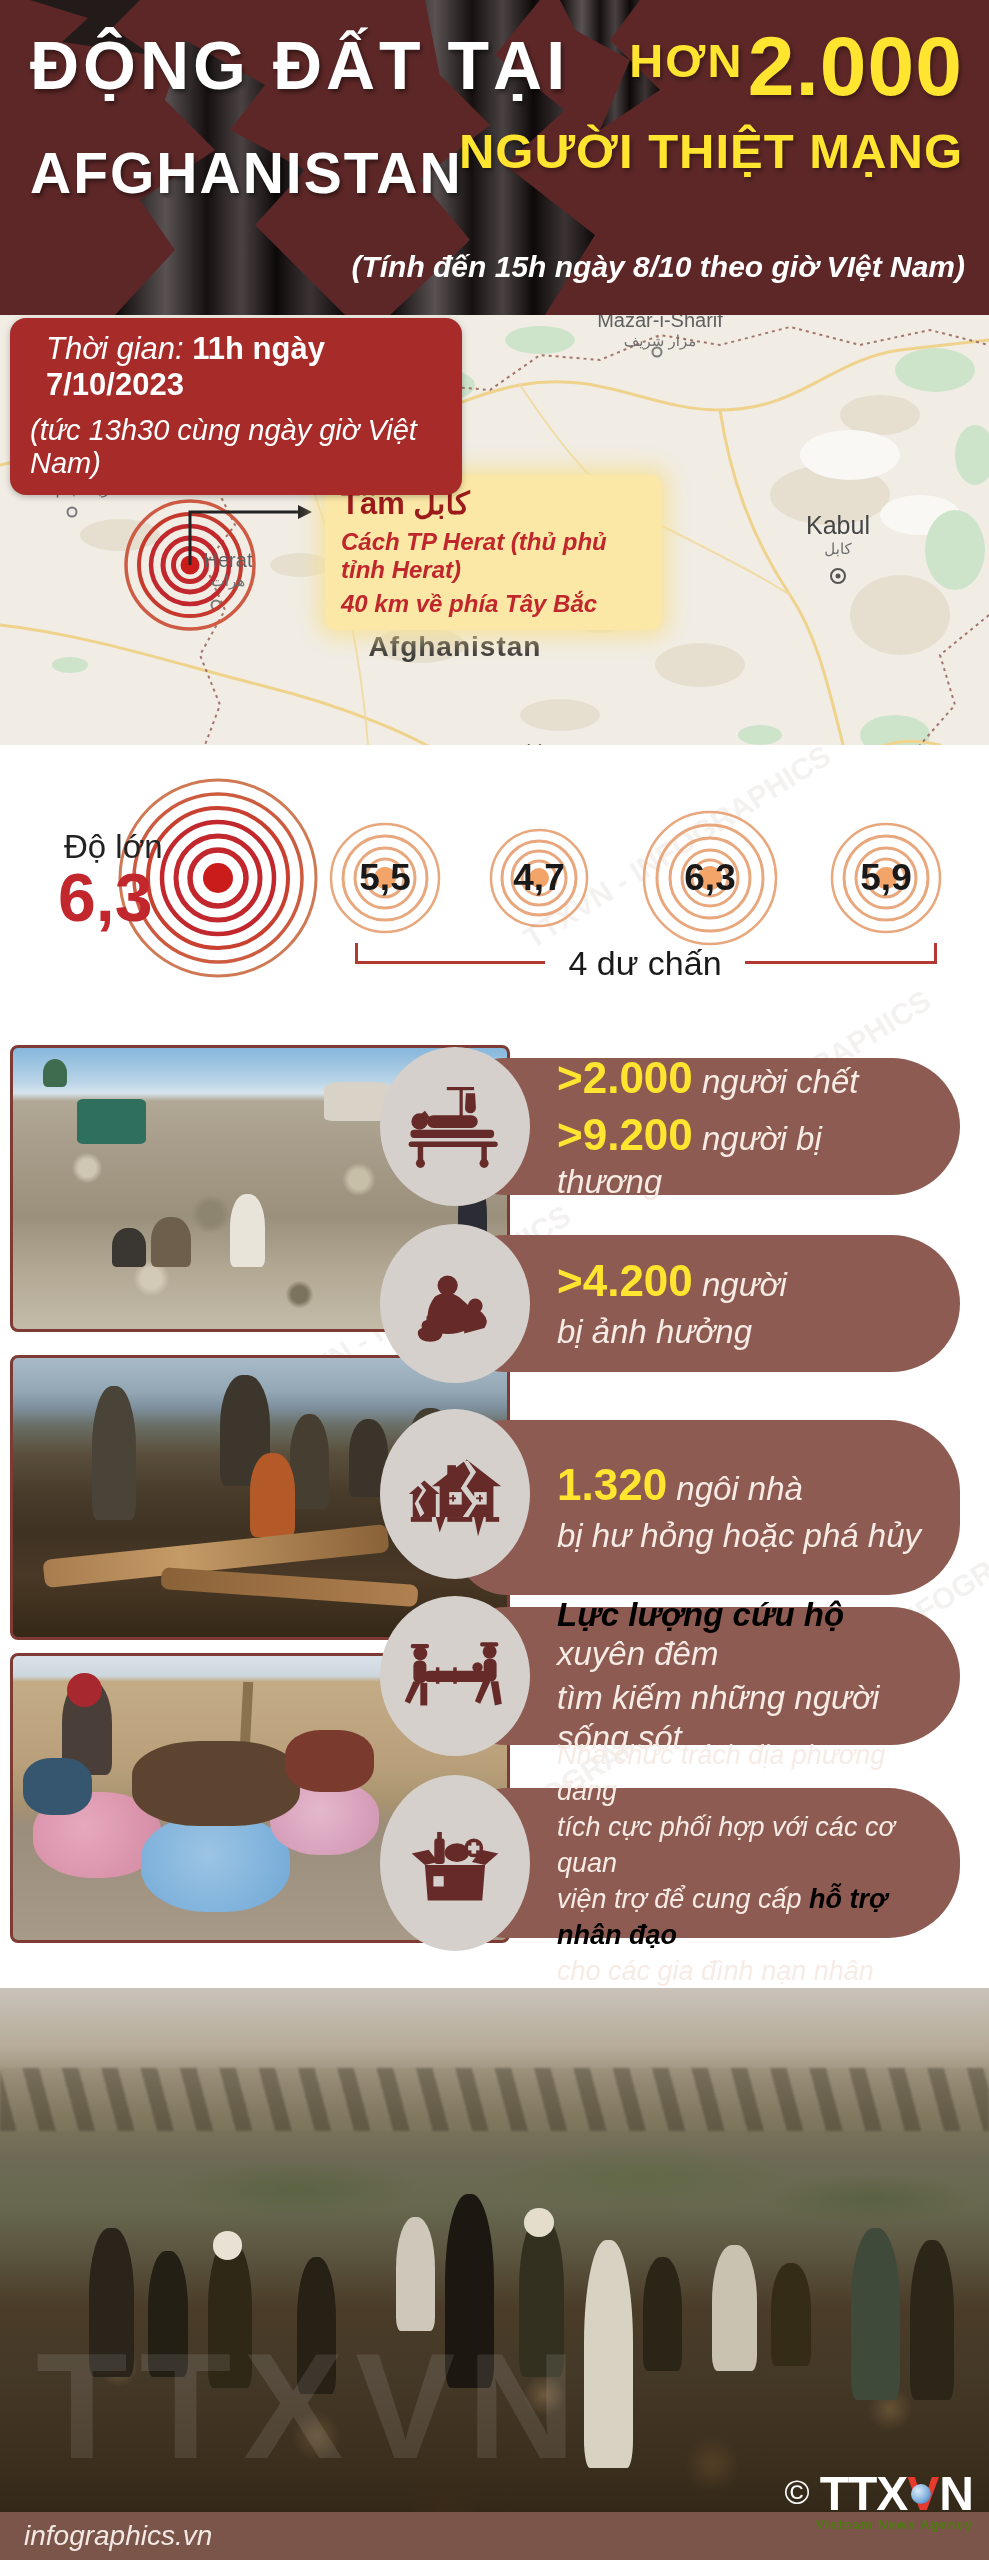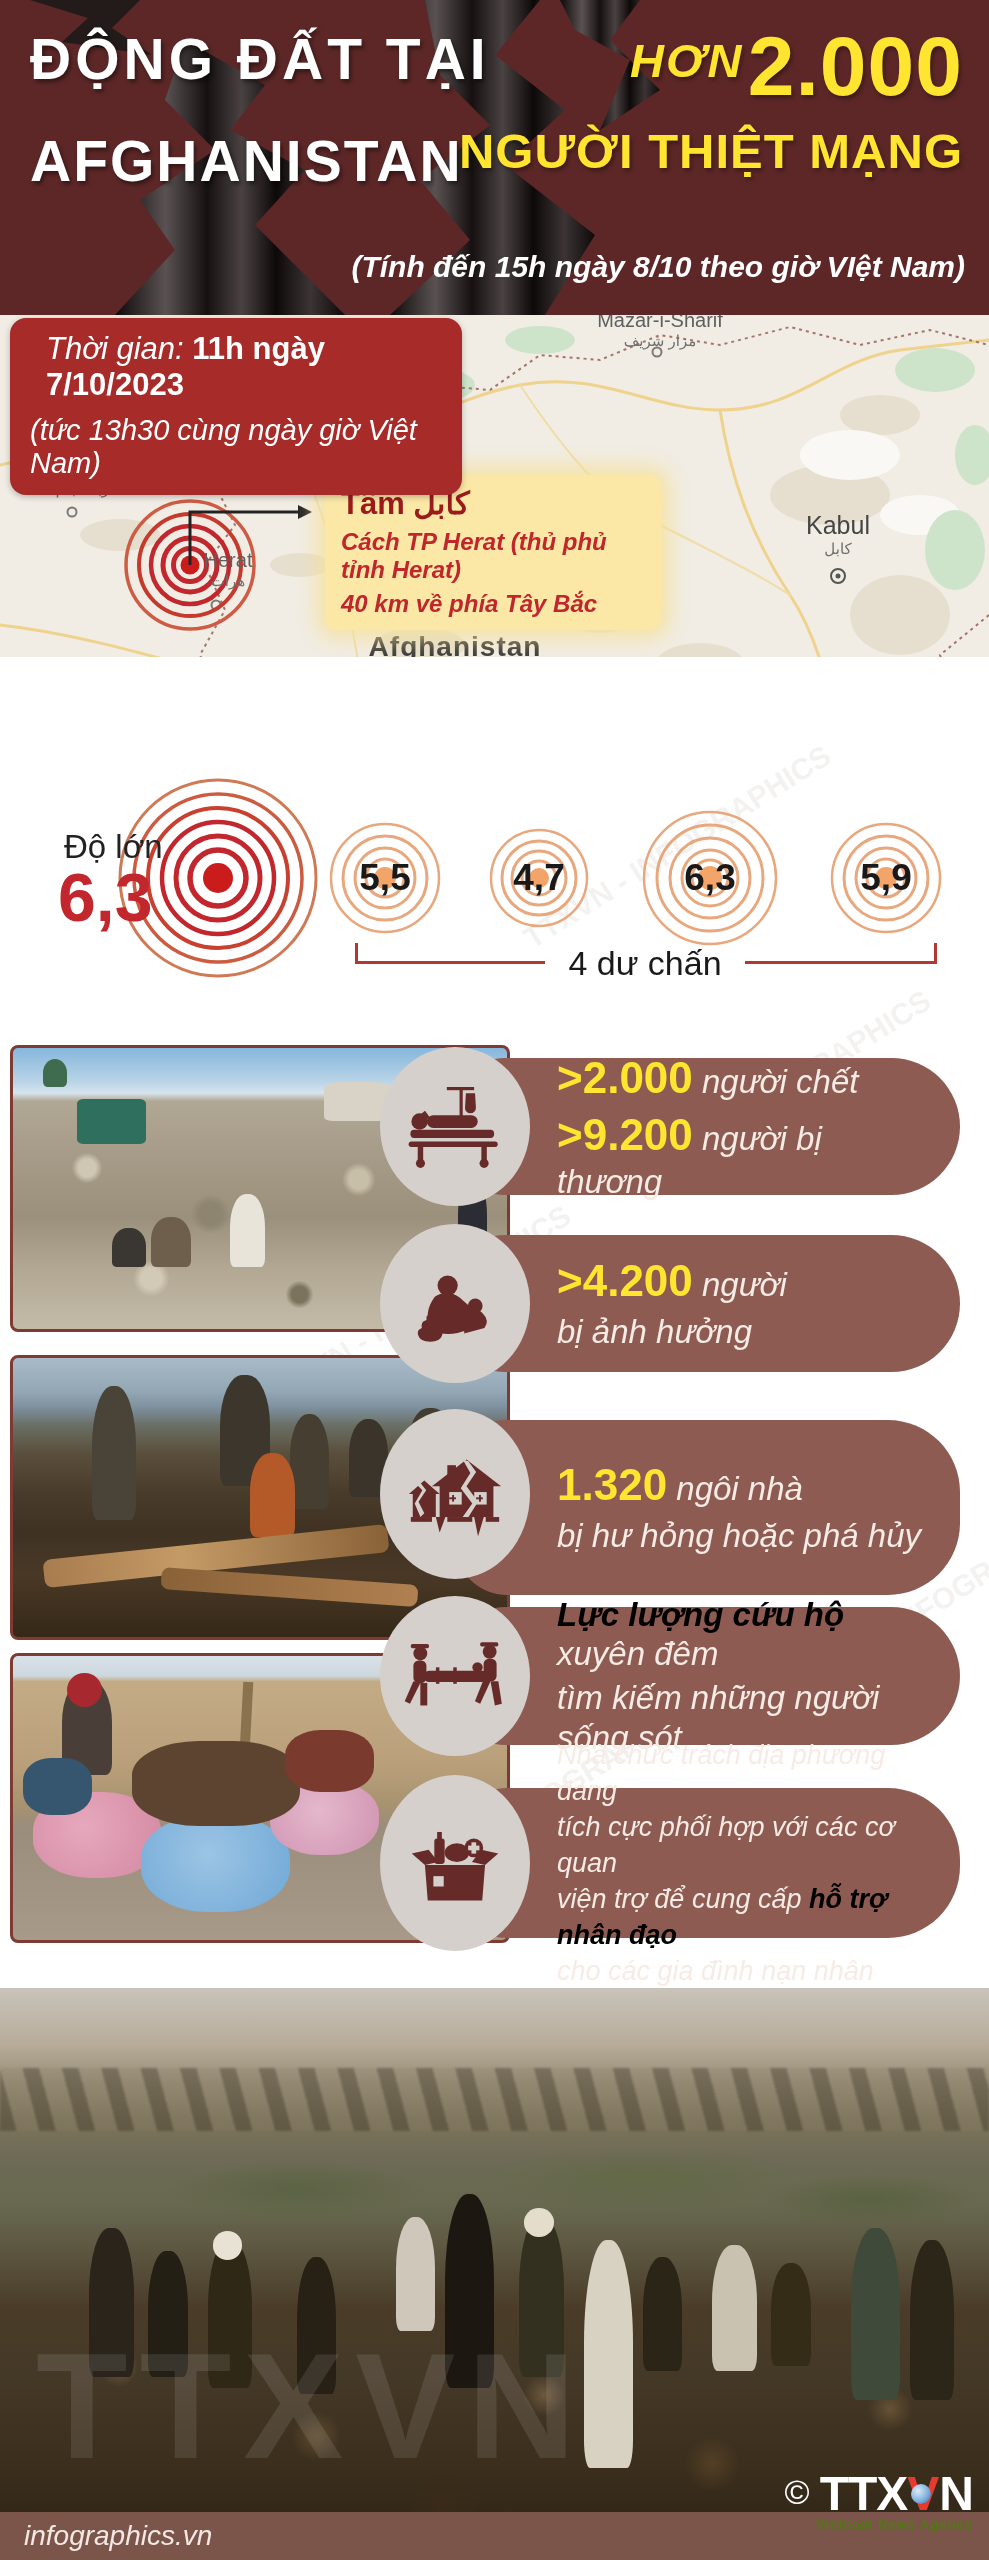"ĐỘNG ĐẤT TẠI" .hdr-title .t1 { font-size: 57px -> 68px }
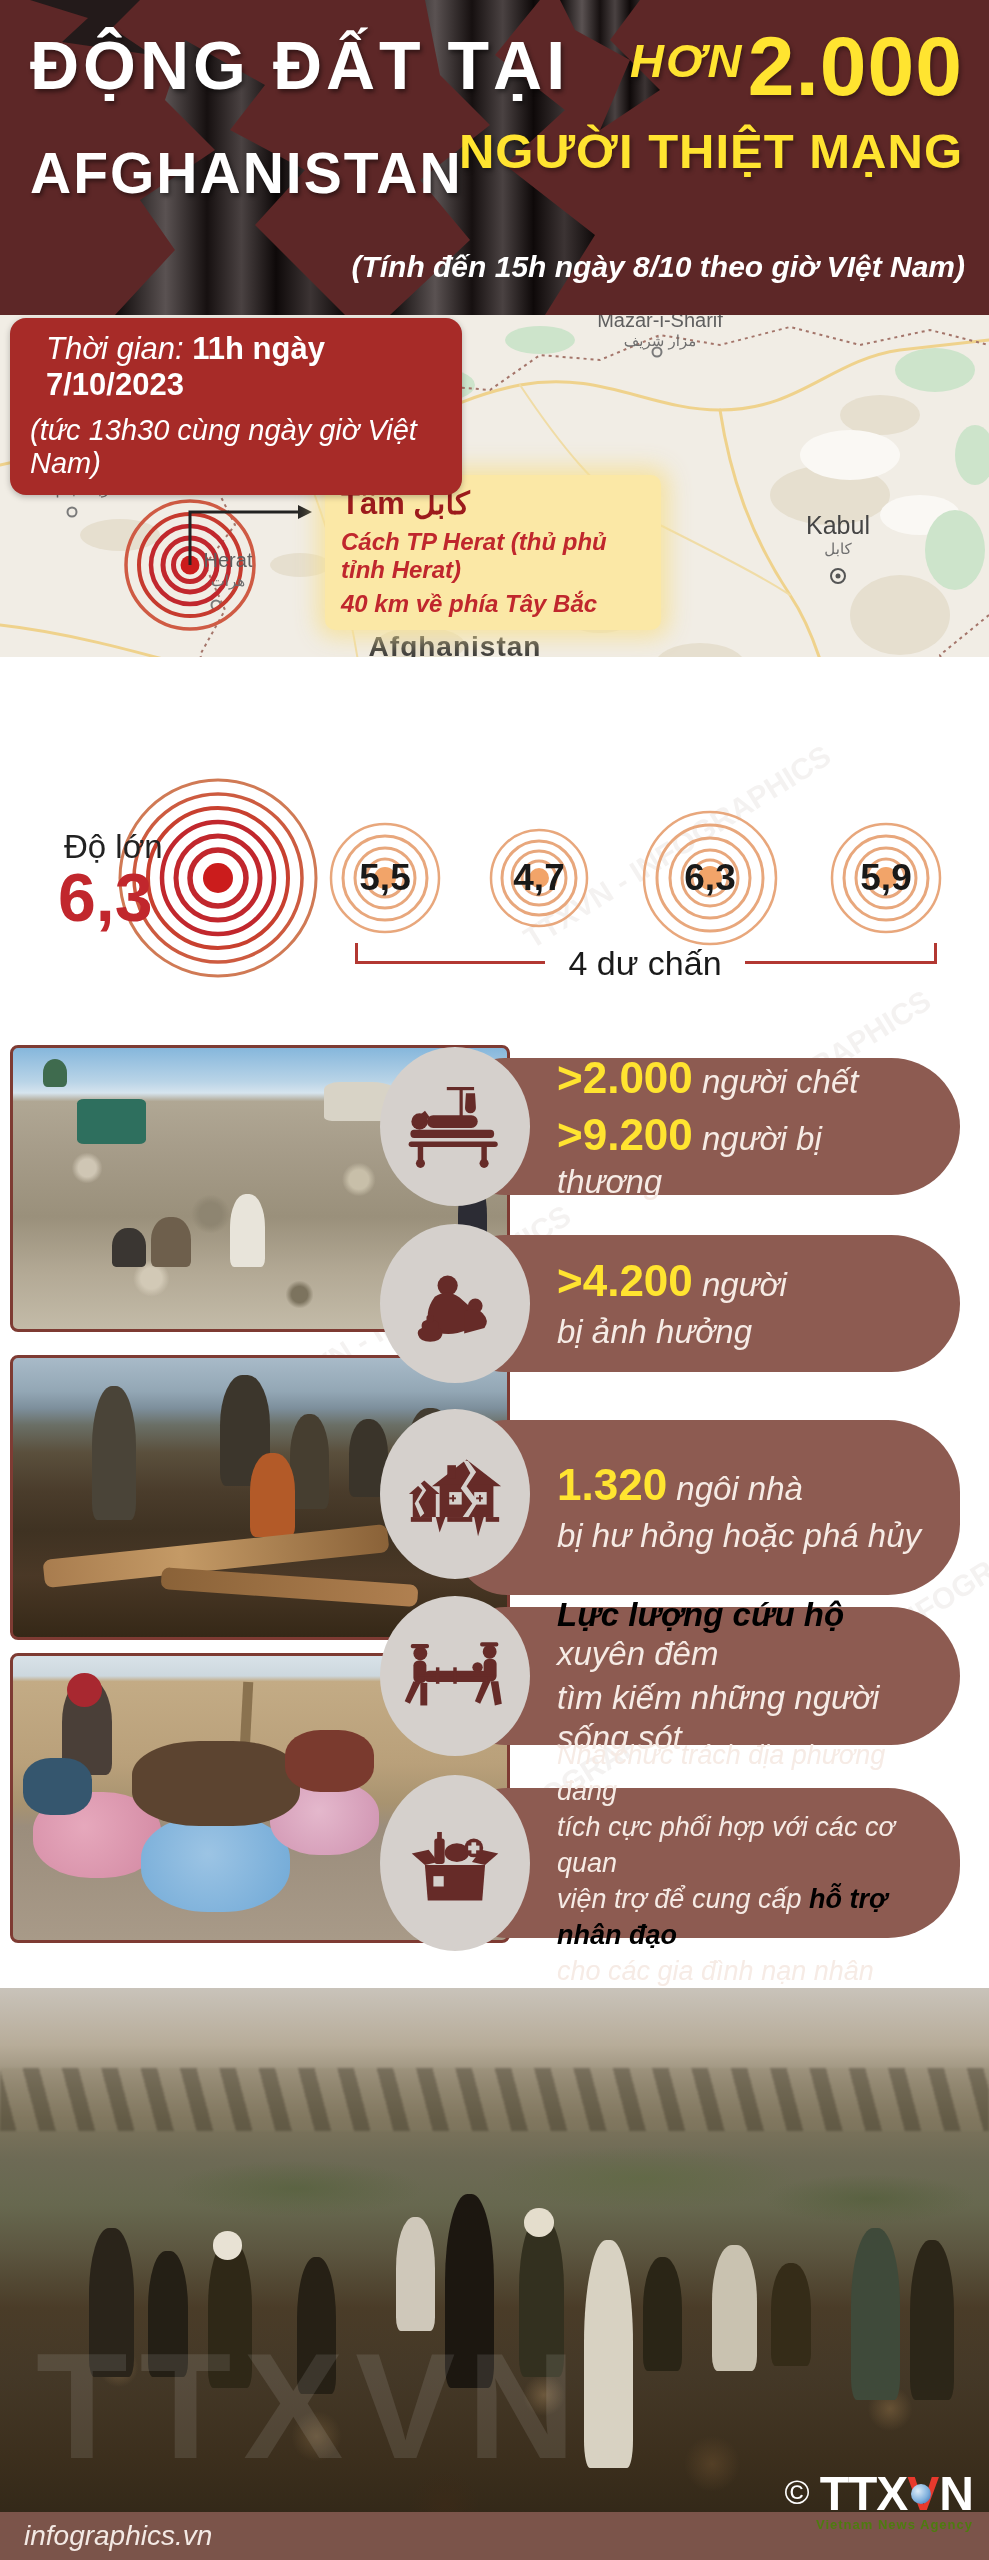"HƠN" .hdr-right .hon { font-style: italic -> none }
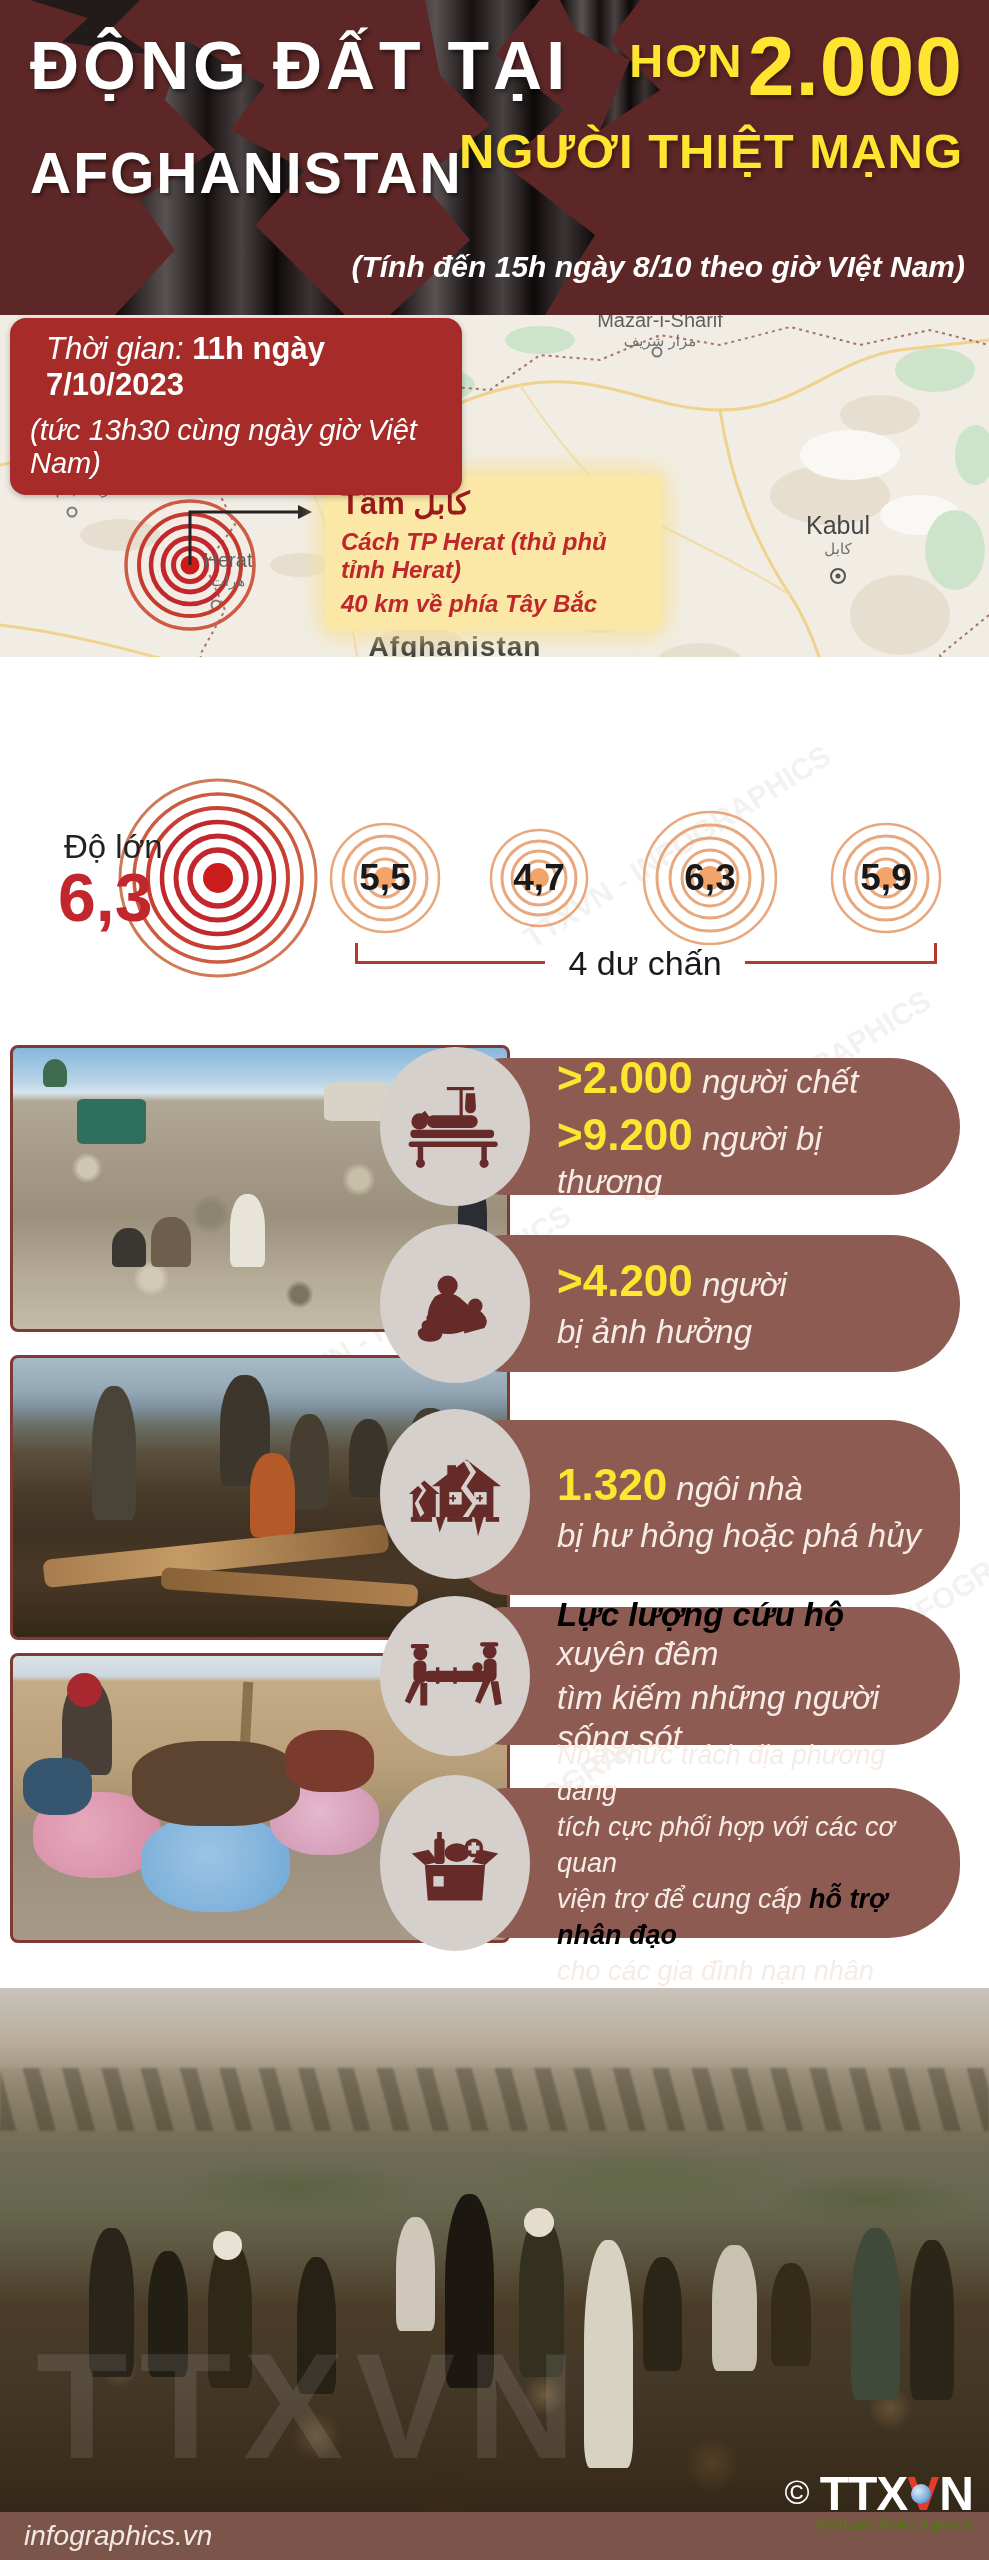"Mazar-i-Sharif" .map { height: 342px -> 430px }
